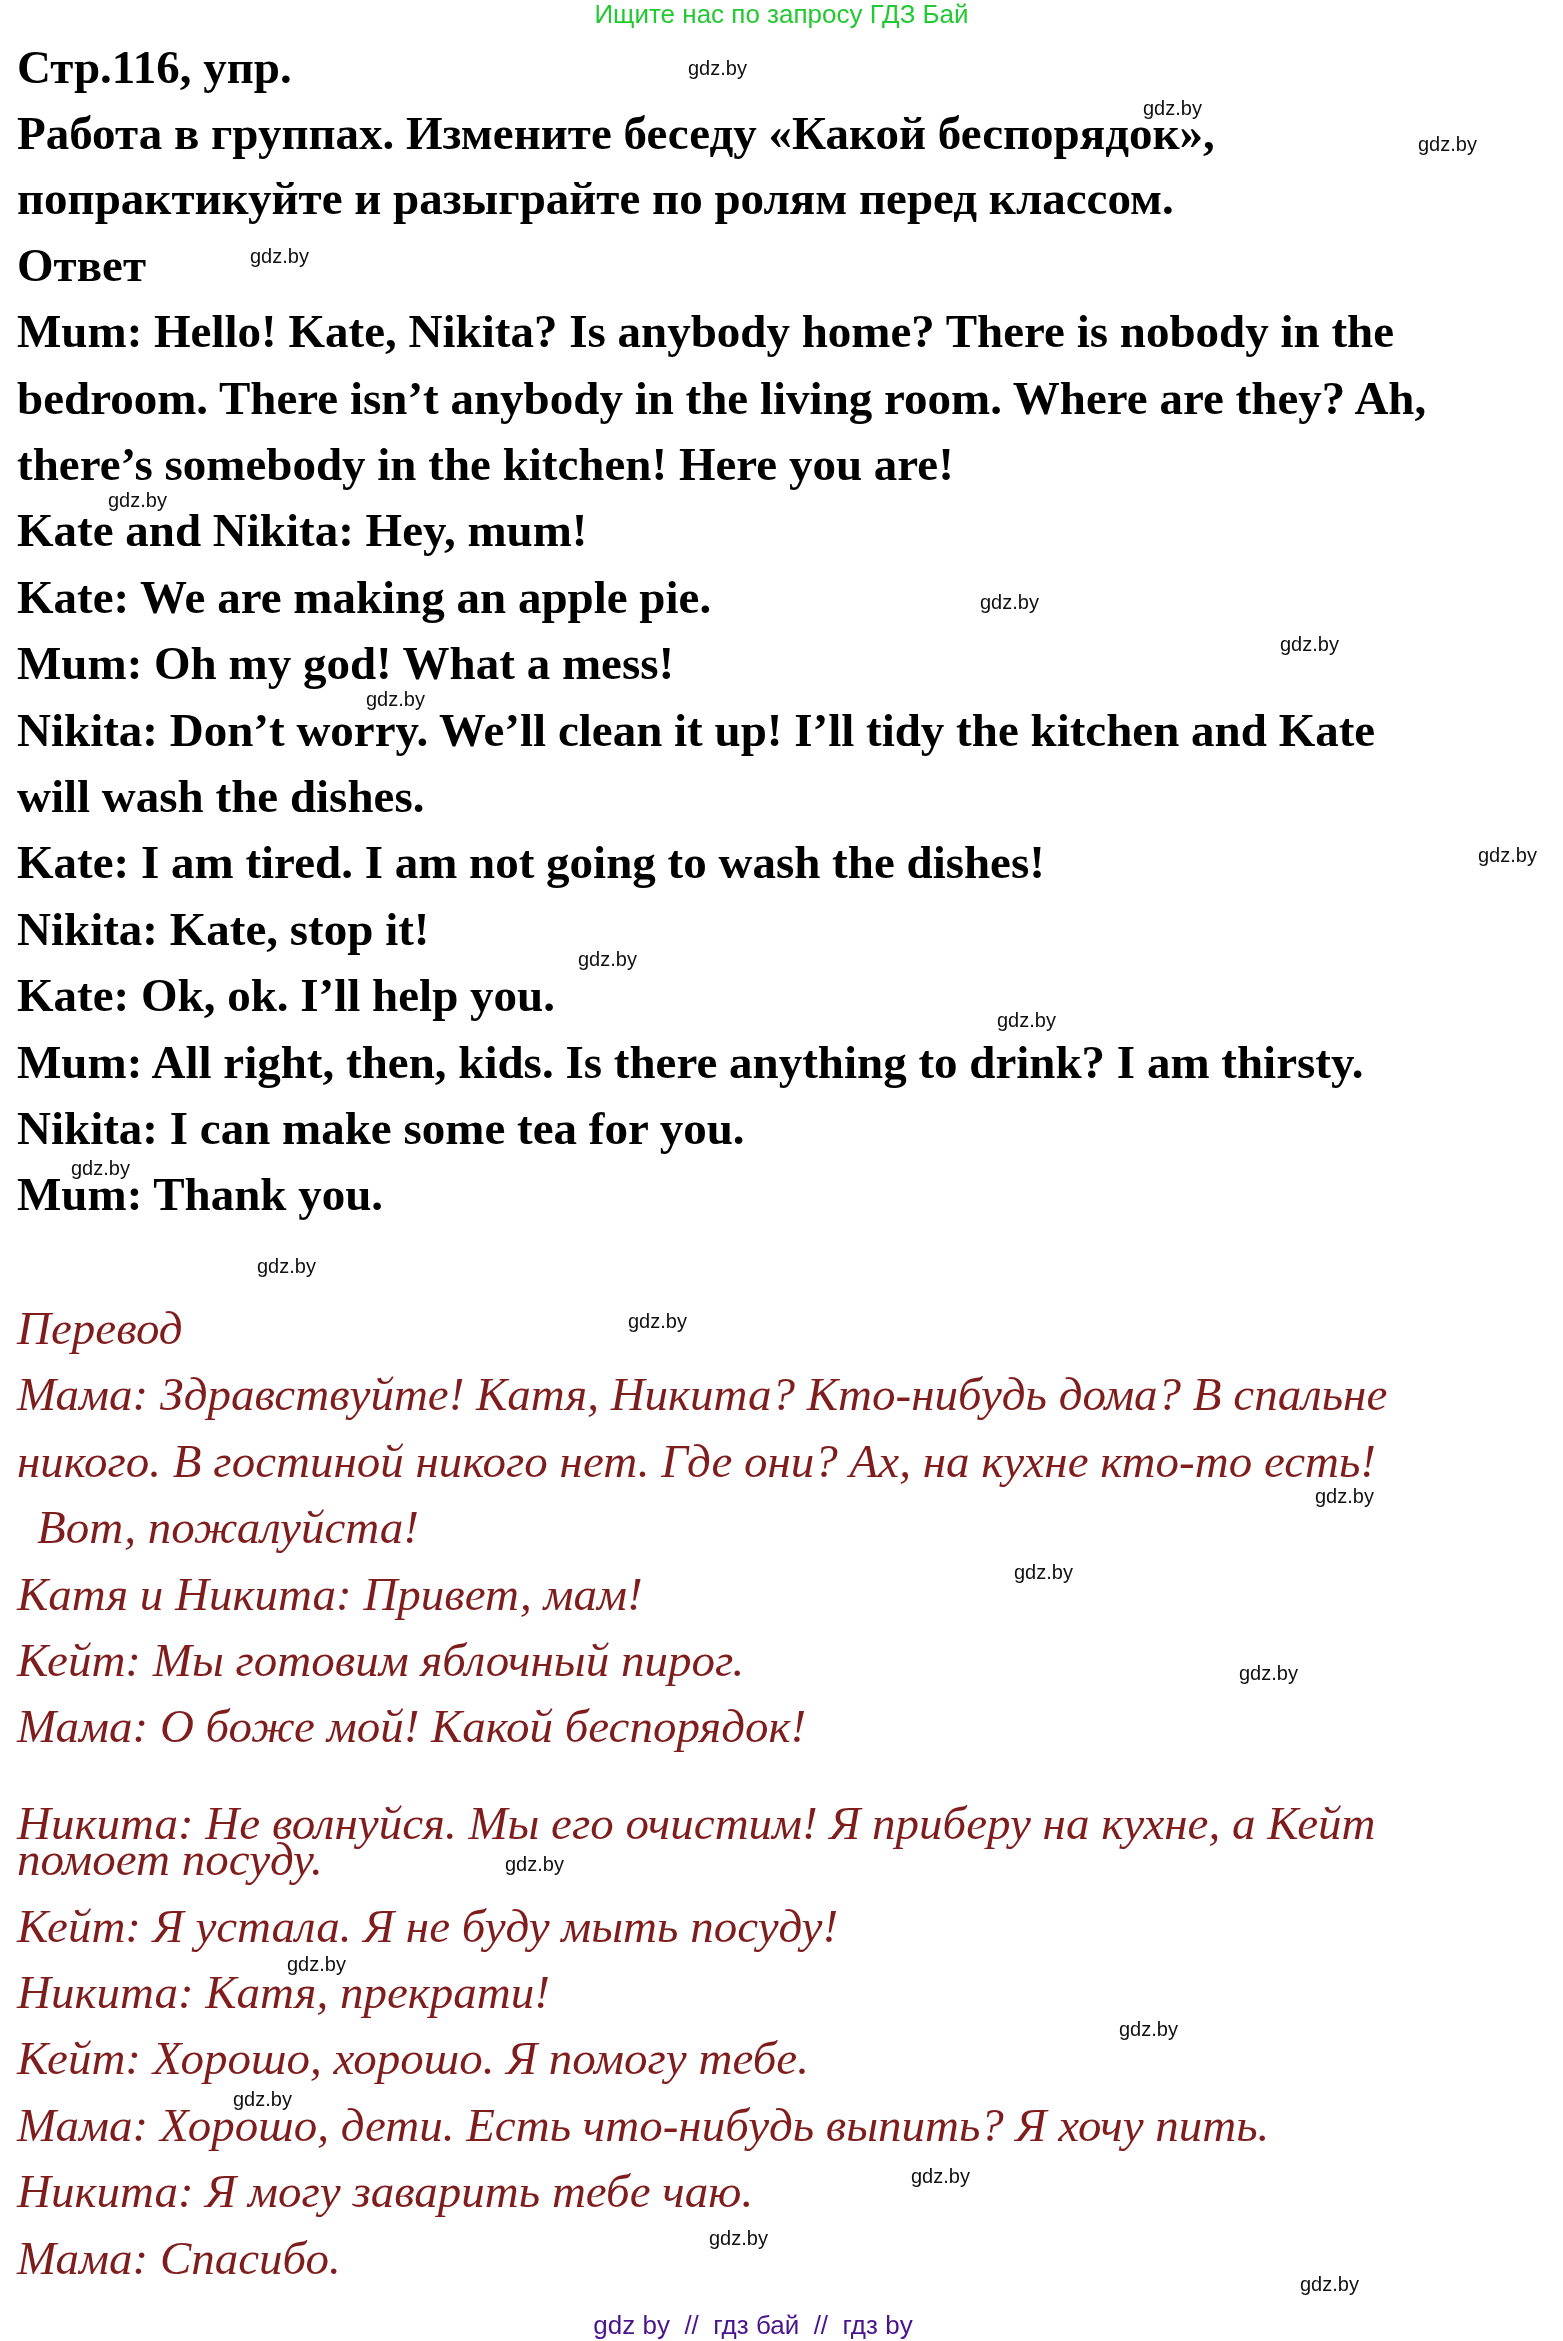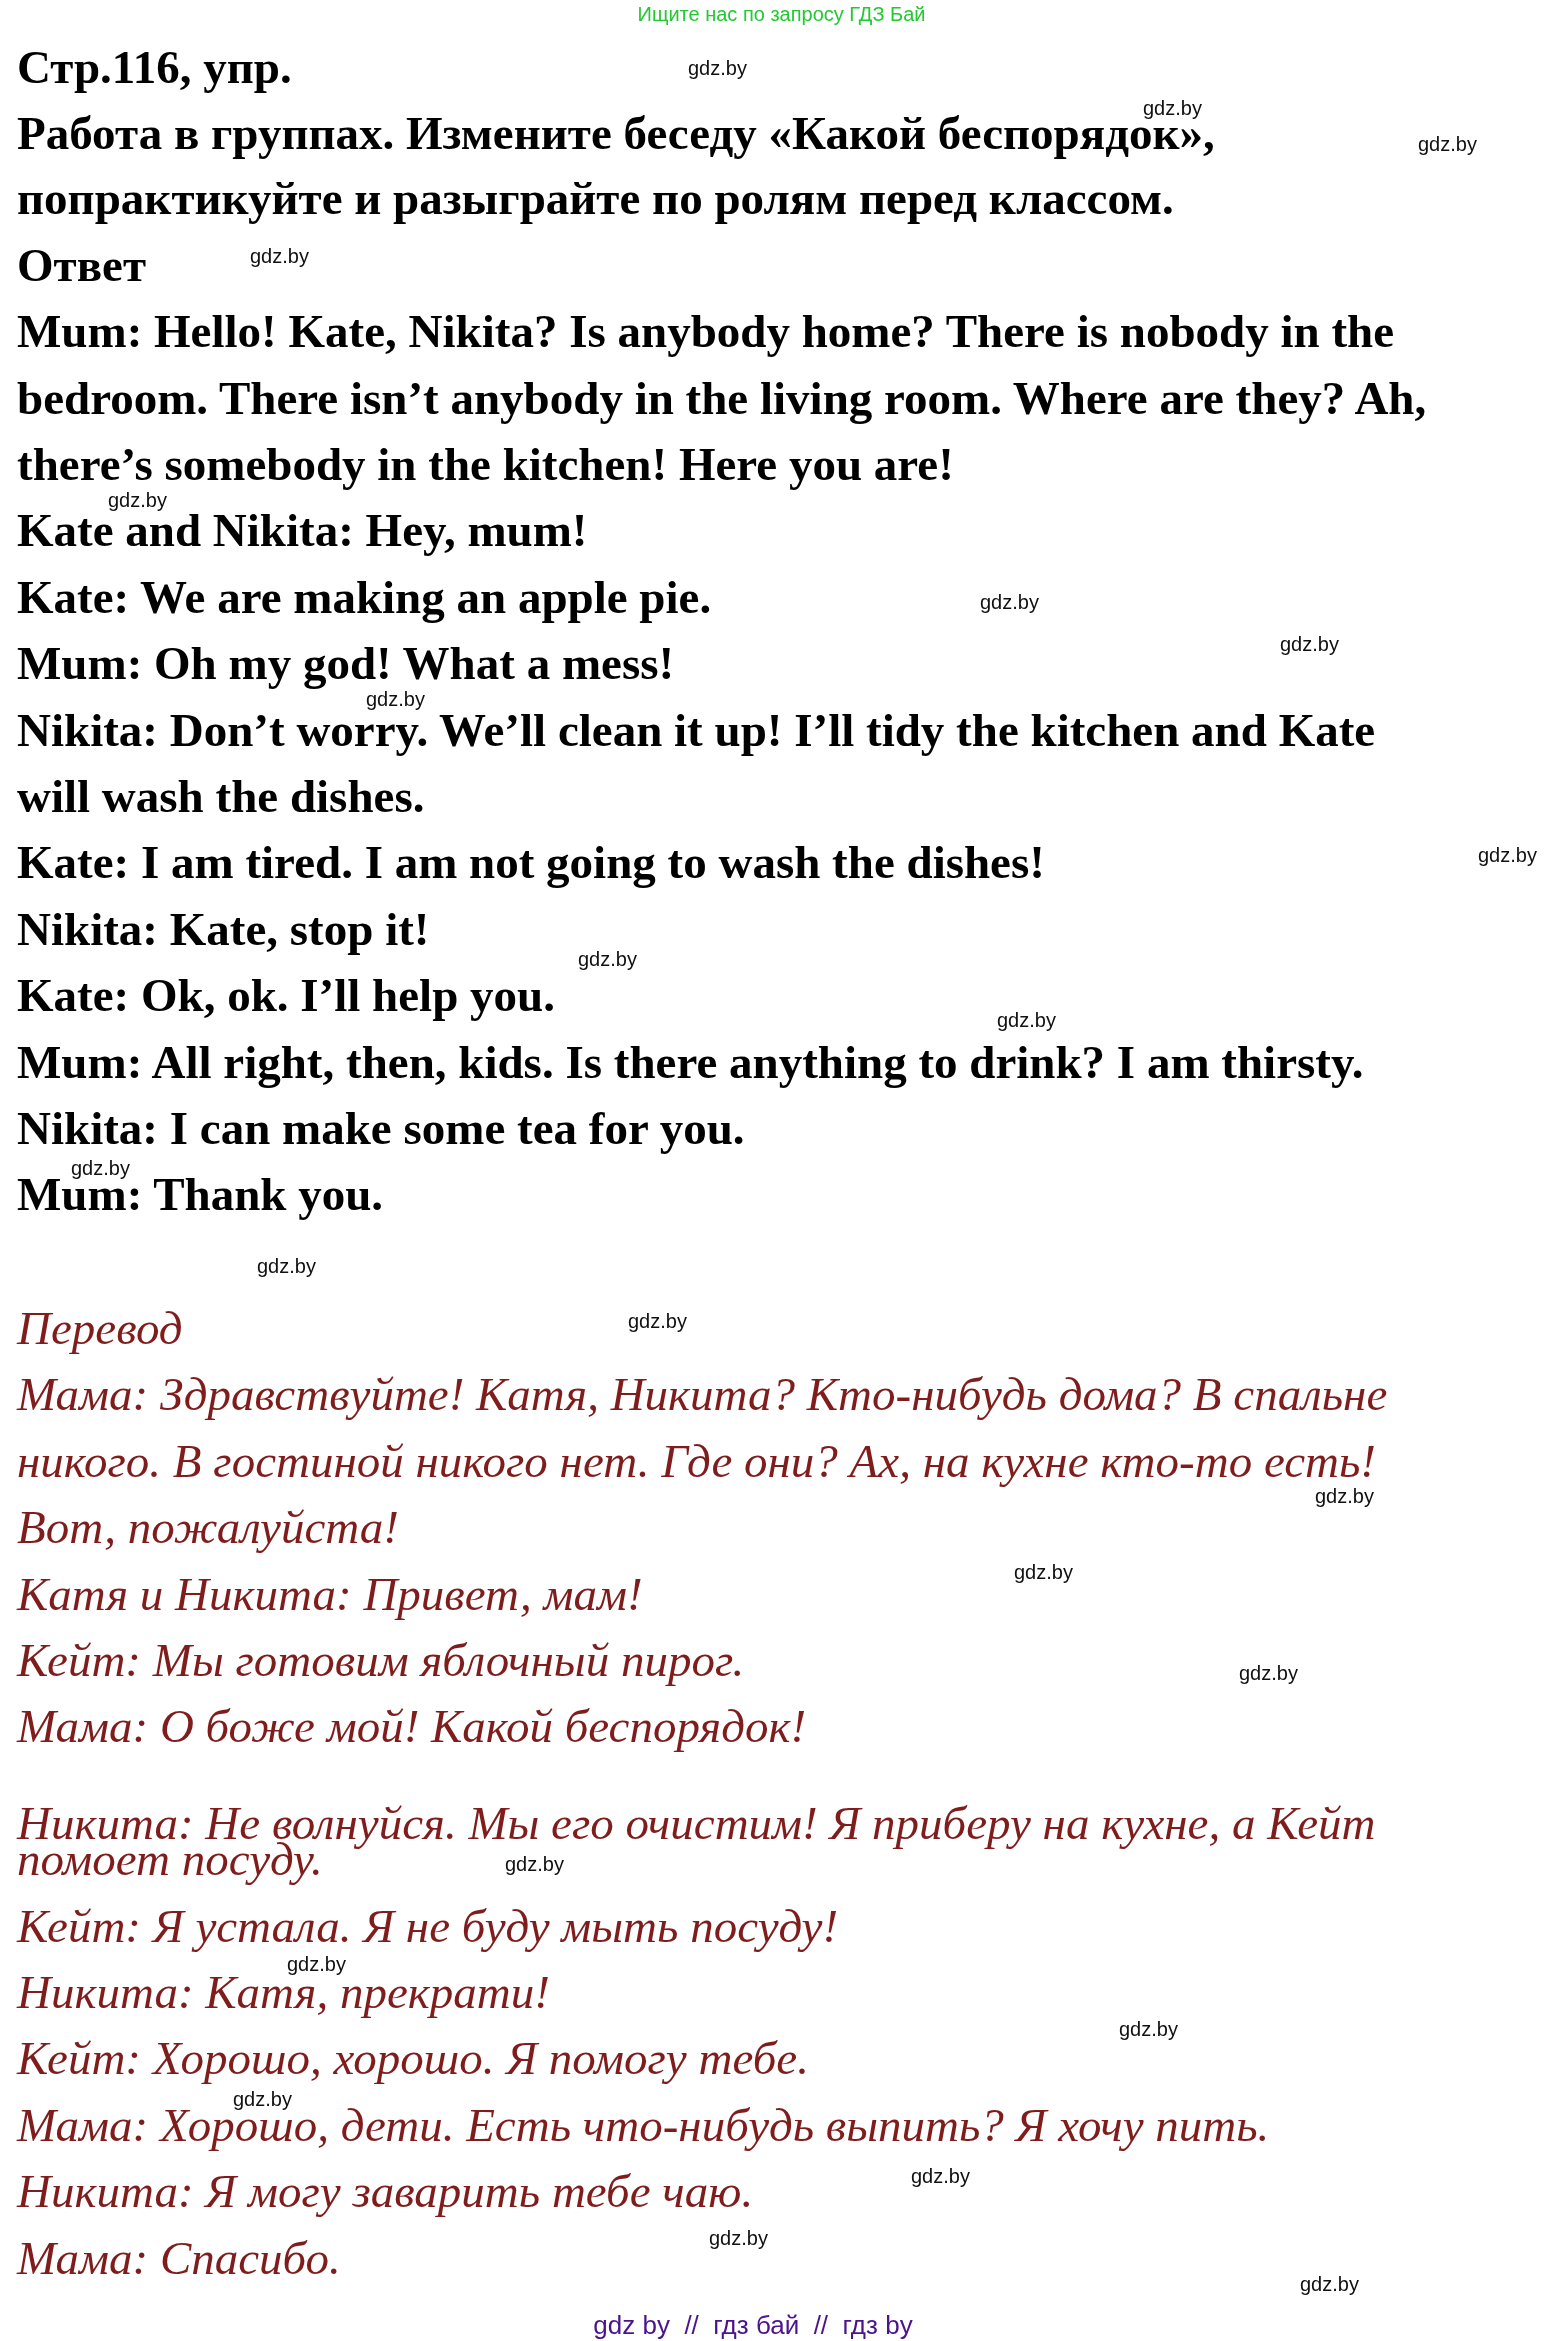"Ищите нас по запросу ГДЗ" .top-banner { font-size: 20px -> 26px }
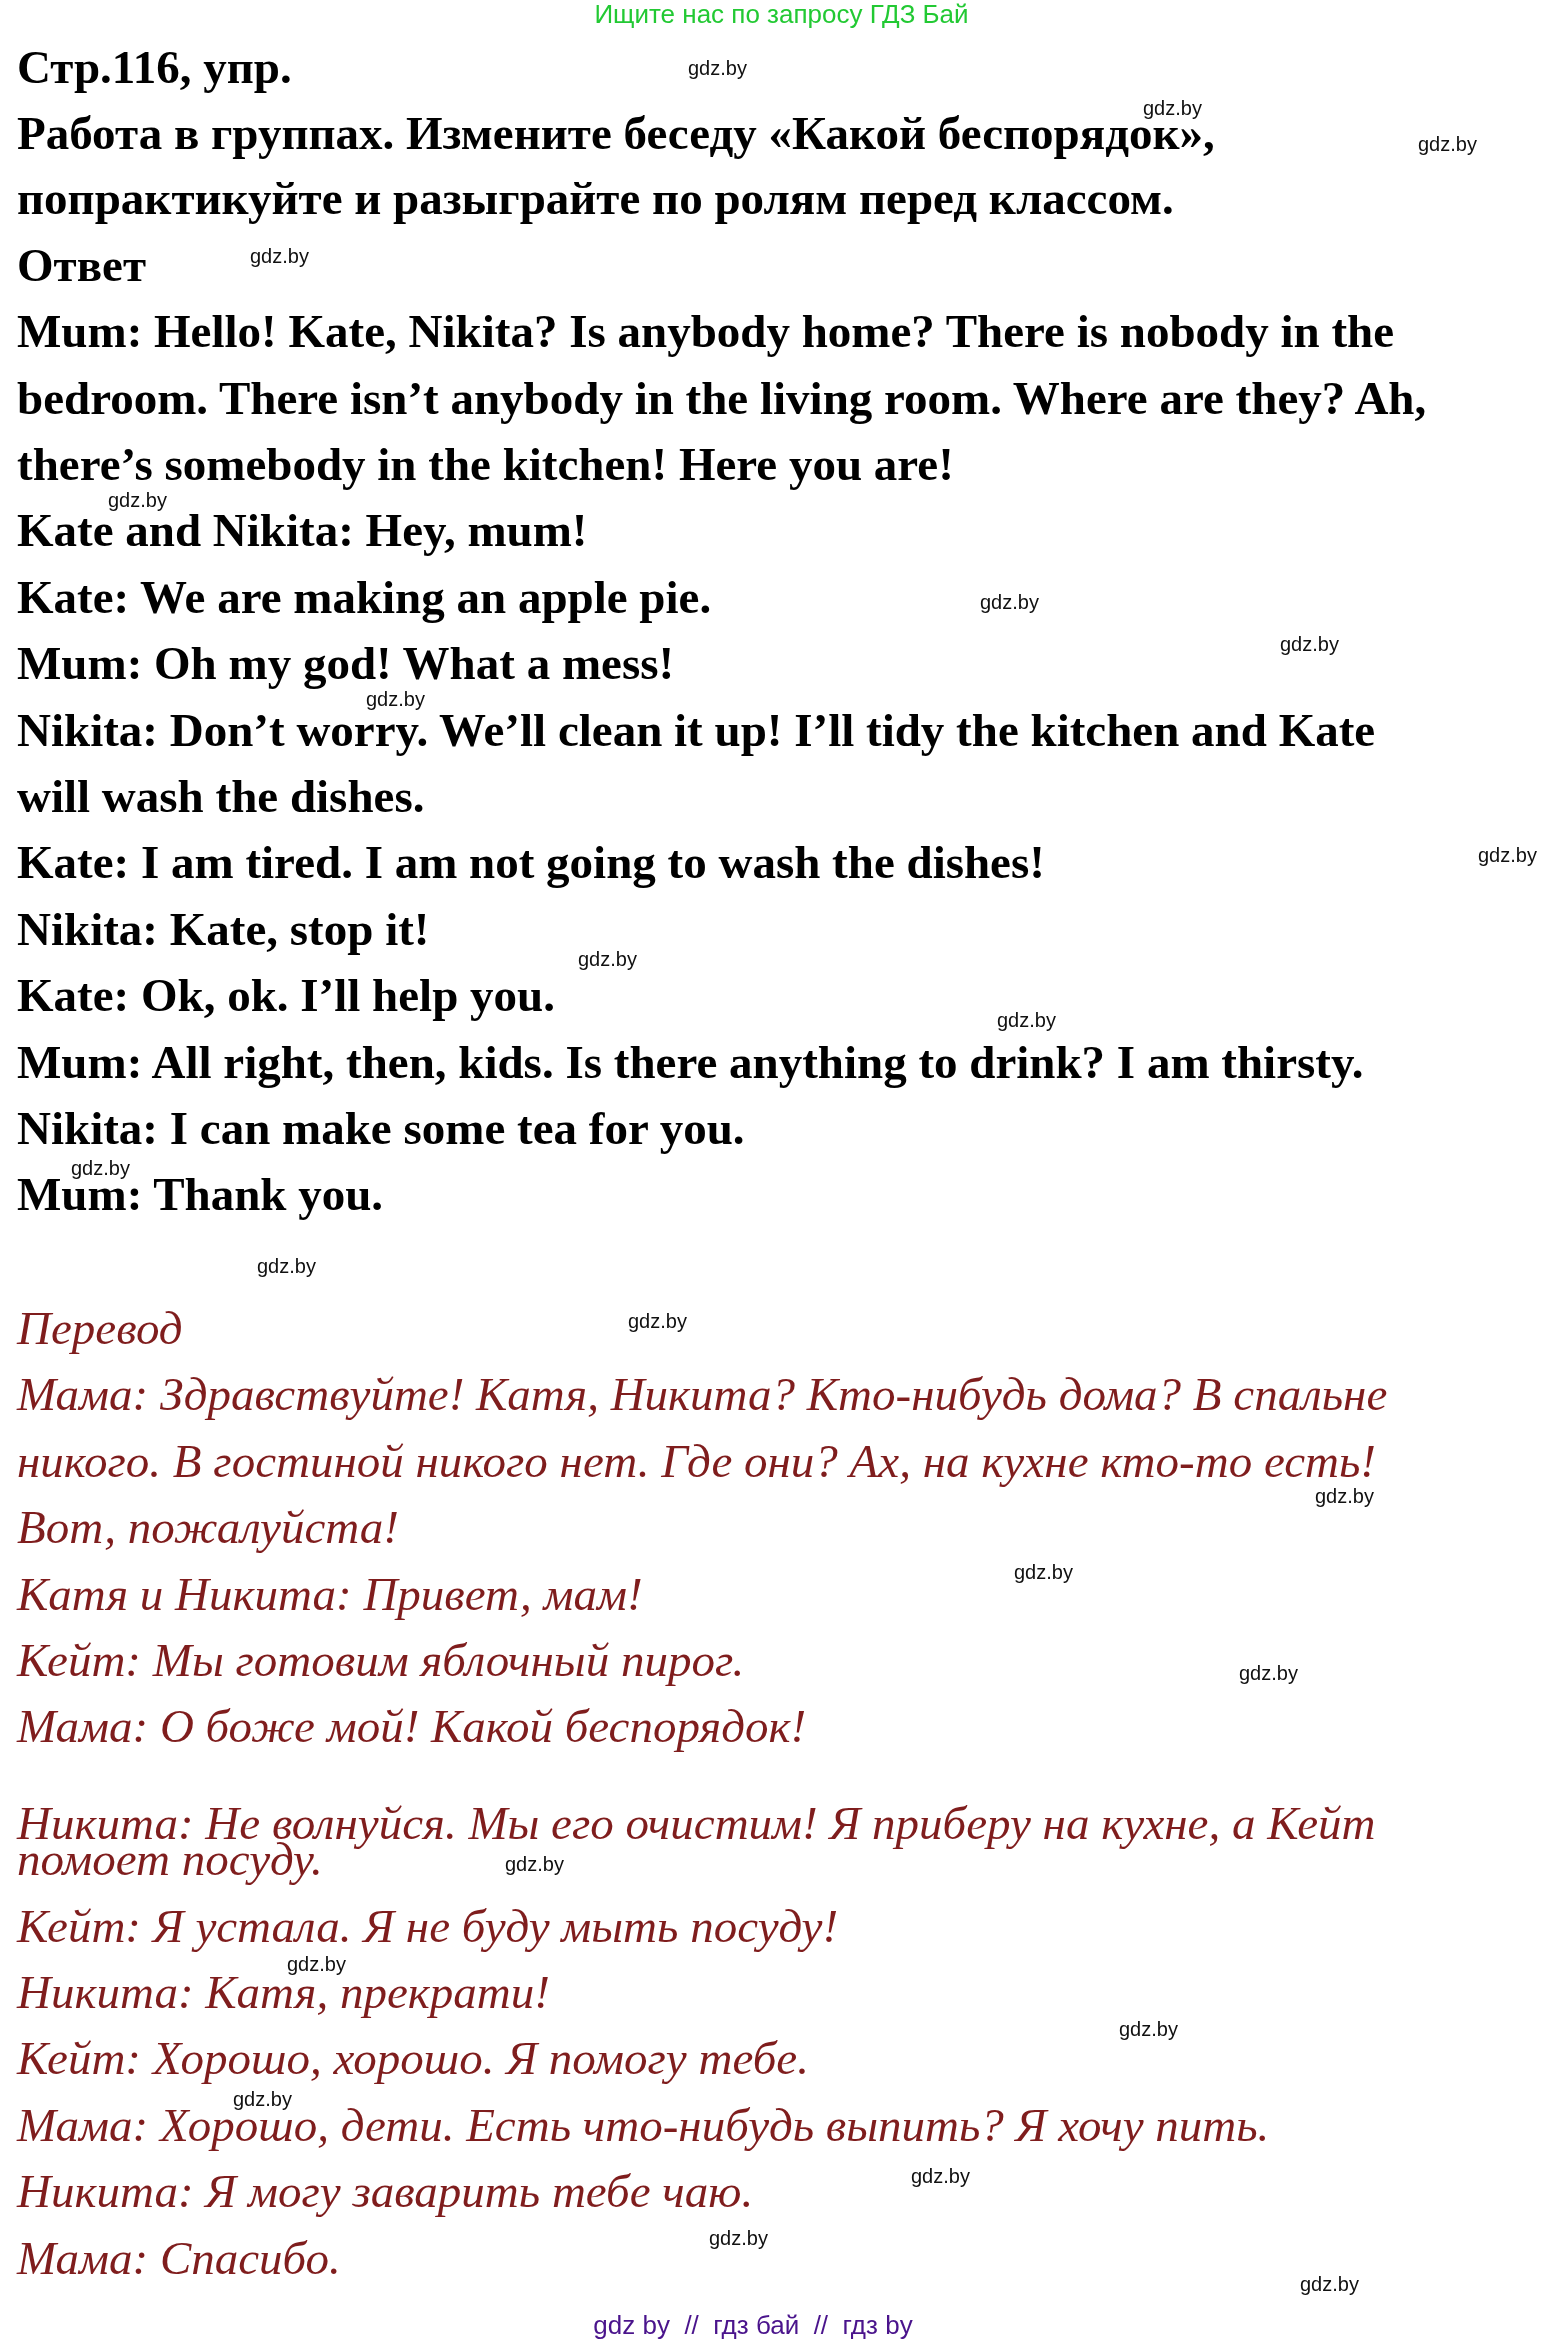"Вот, пожалуйста!" div.italic-line { margin-left: none -> 20px }
